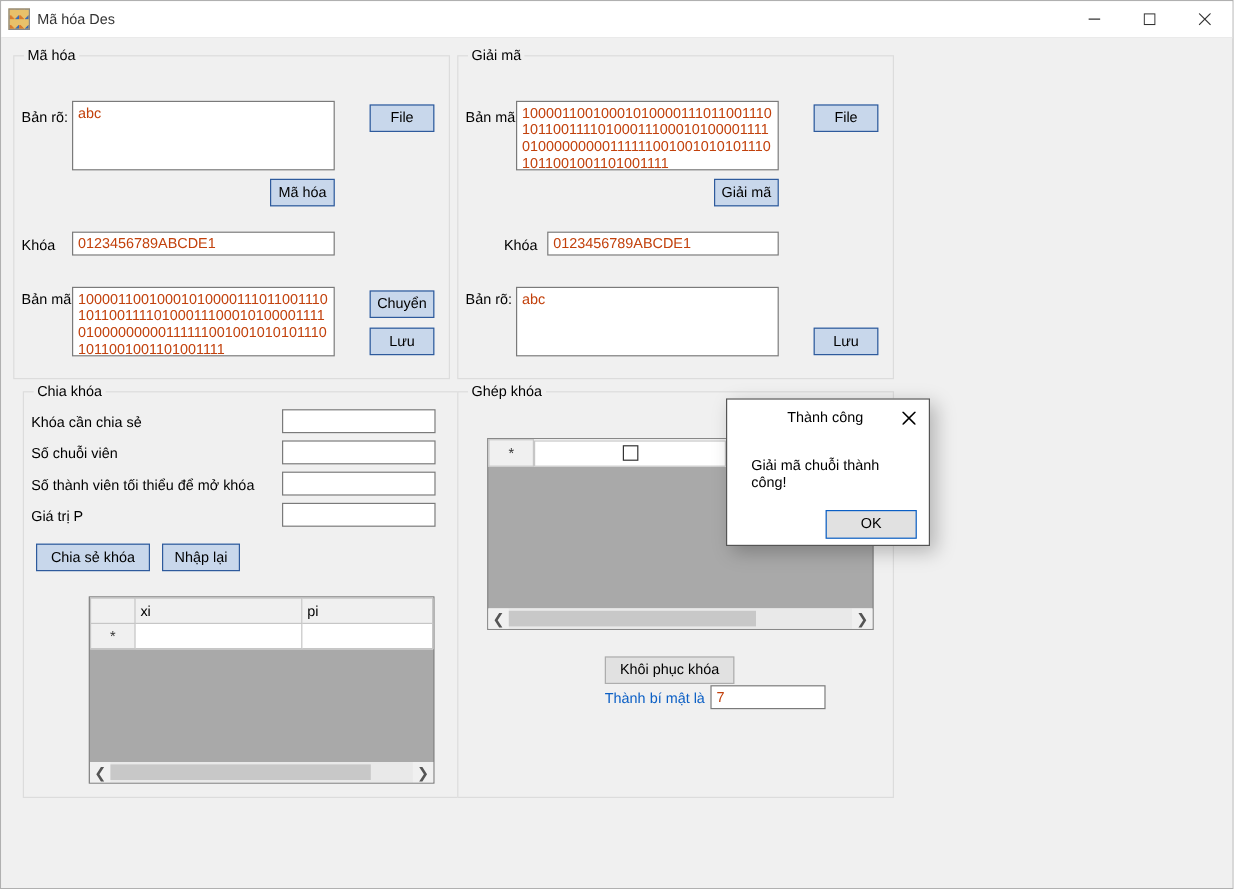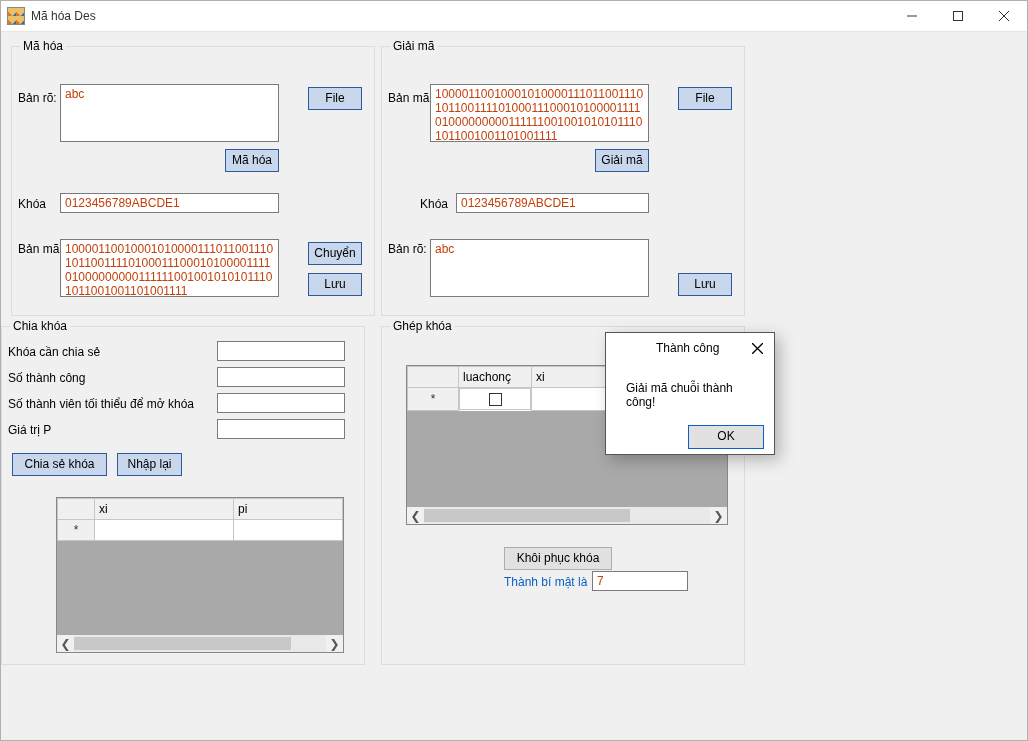"Chia khóa" div.groupbox { left: 0 -> 18px }
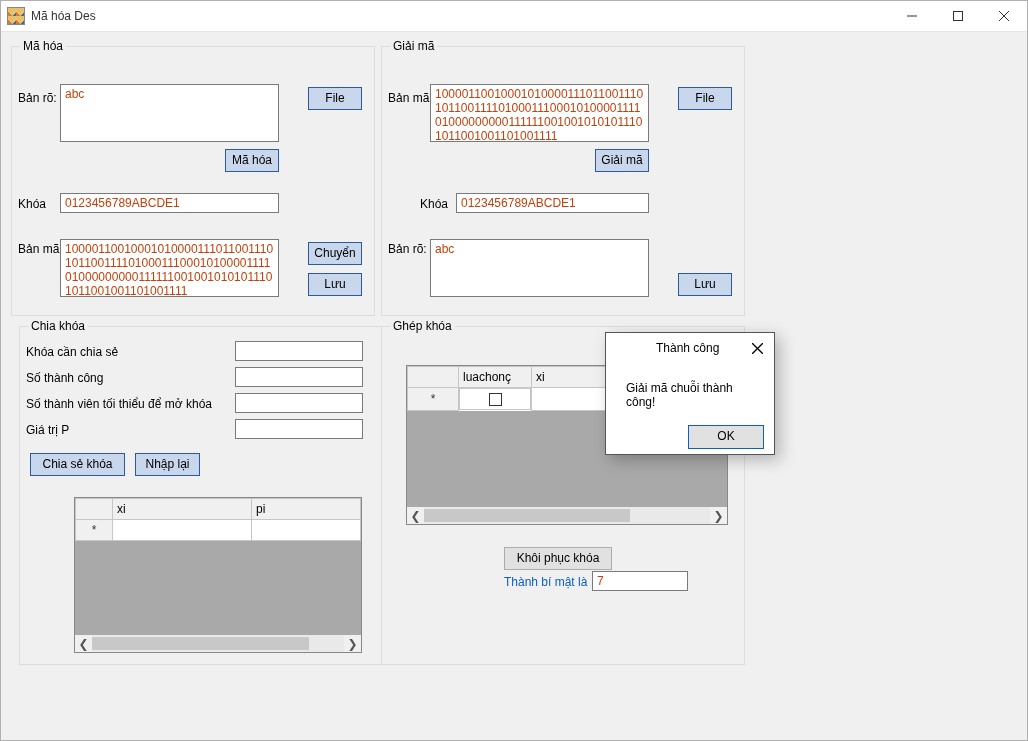"Số thành công" span.lbl { text: thành công -> chuỗi viên }
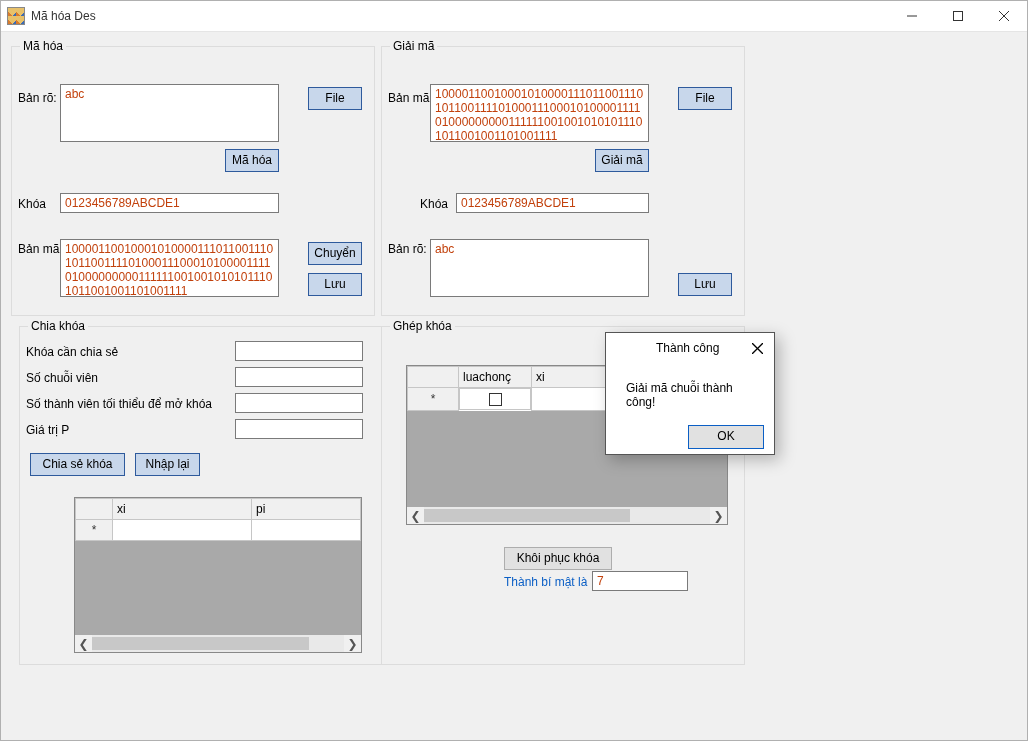"luachonç" tr { html: <tr> <th></th> <th>luachonç</th> <th>xi</th> <th></th> </tr> -> none }
